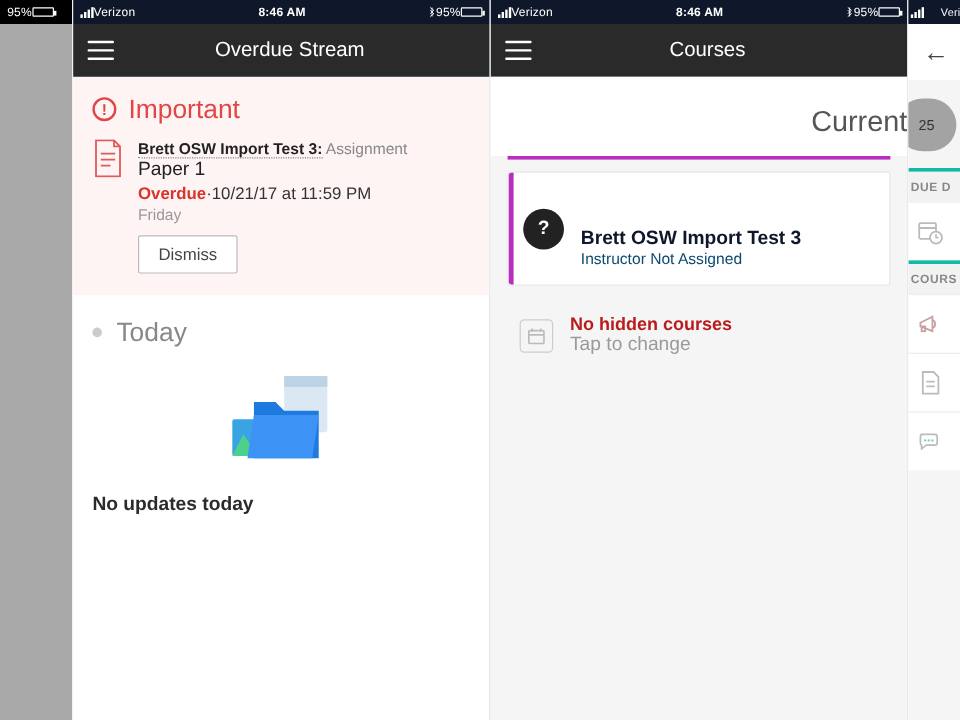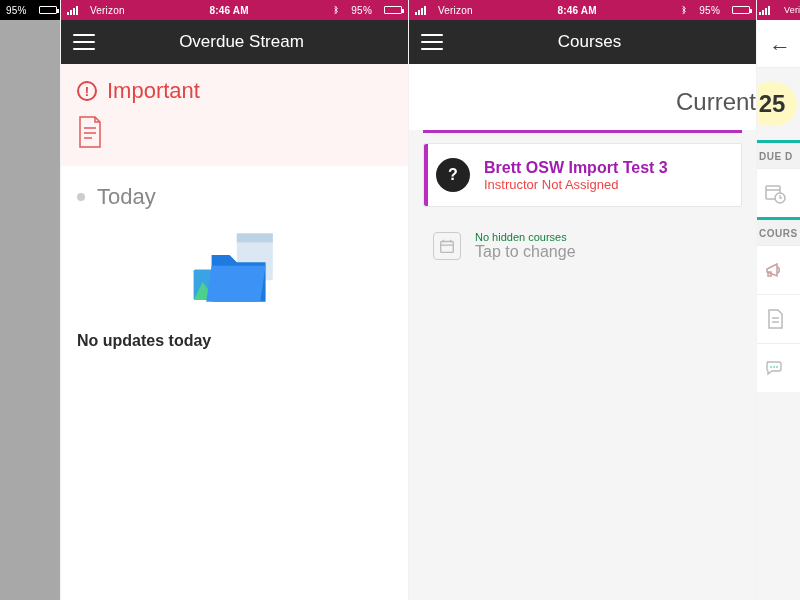"95%" .status-left, .status-right { gap: 12px -> 0 }
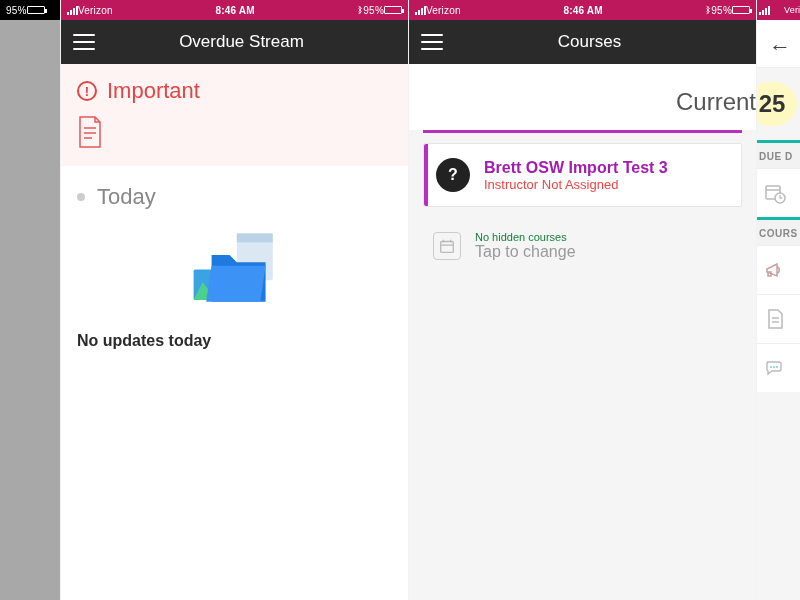"Verizon" .status-bar { background: #be185d -> #0f172a }
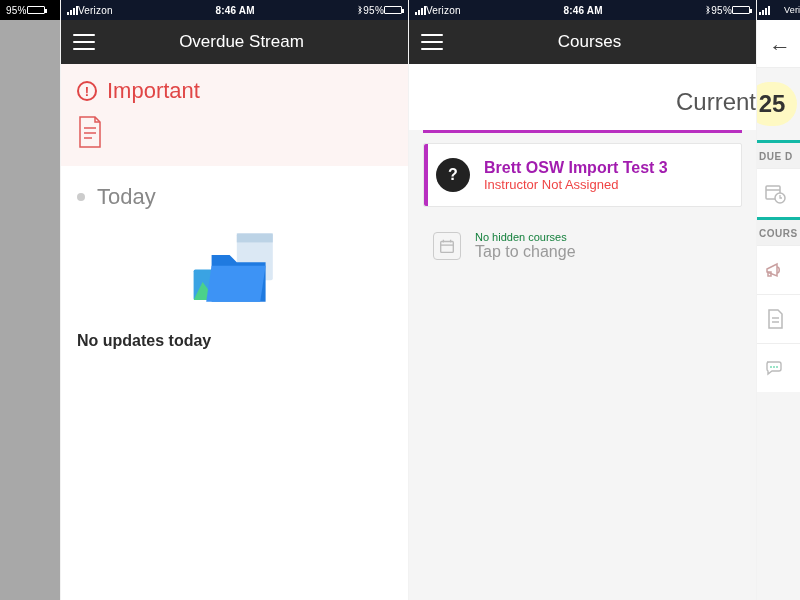"25" .grade-pill { background: #fef9c3 -> #a3a3a3; font-size: 24px -> 12px; font-weight: 700 -> 400 }
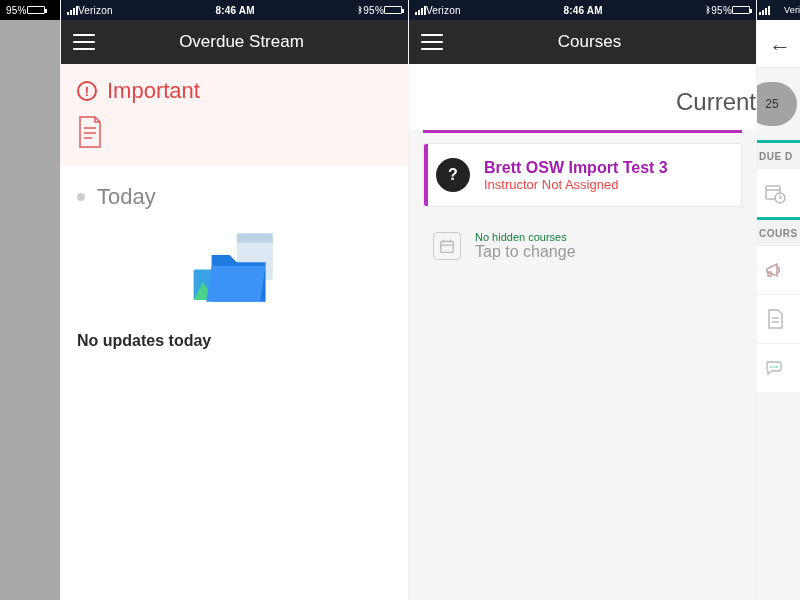"Brett OSW Import Test 3:" div.assignment-body { html: none -> <div> <div> <span>Brett OSW Import Test 3:</span> <span>Assignment</span> </div> <div>Paper 1</div> <div> <span>Overdue</span><span>·</span><span>10/21/17 at 11:59 PM</span> </div> <div>Friday</div> <button>Dismiss</button> </div> }
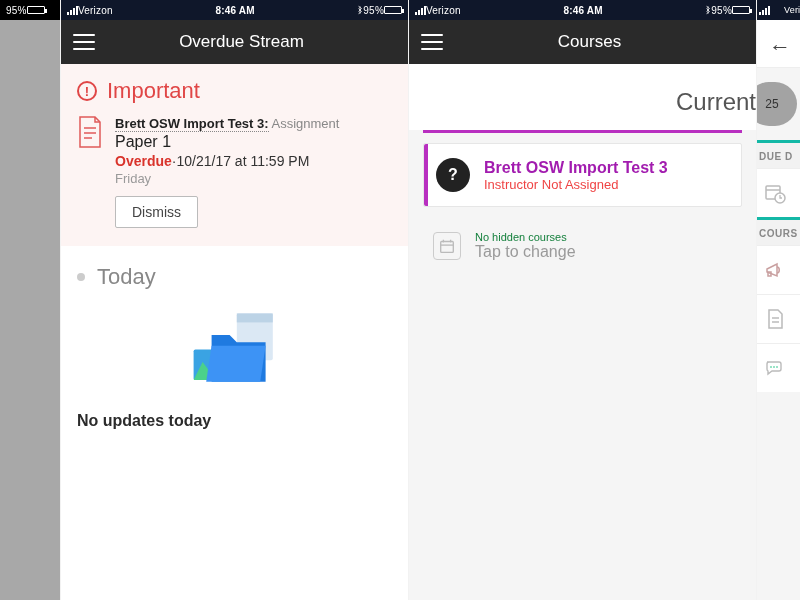"Brett OSW Import Test 3" .course-title { color: #a21caf -> #0f172a; margin-top: none -> 32px }
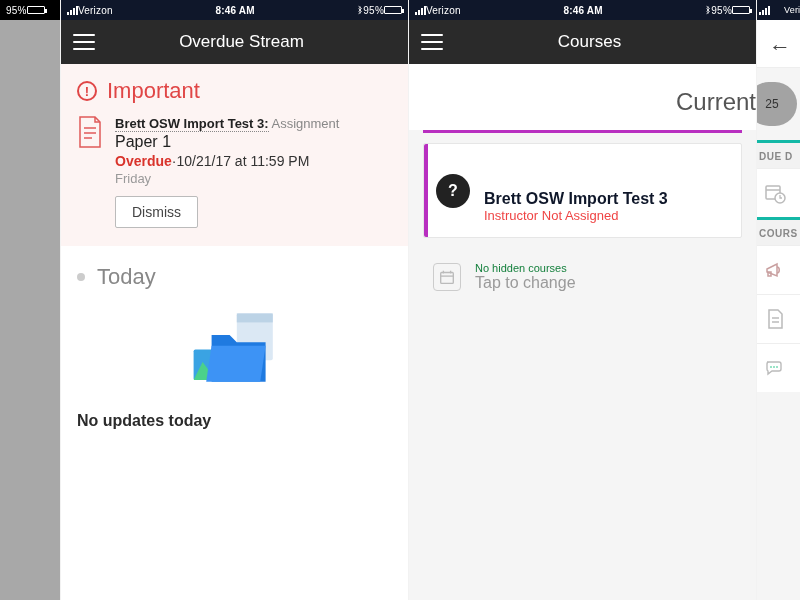"Instructor Not Assigned" .course-sub { color: #ef4444 -> #0c4a6e }
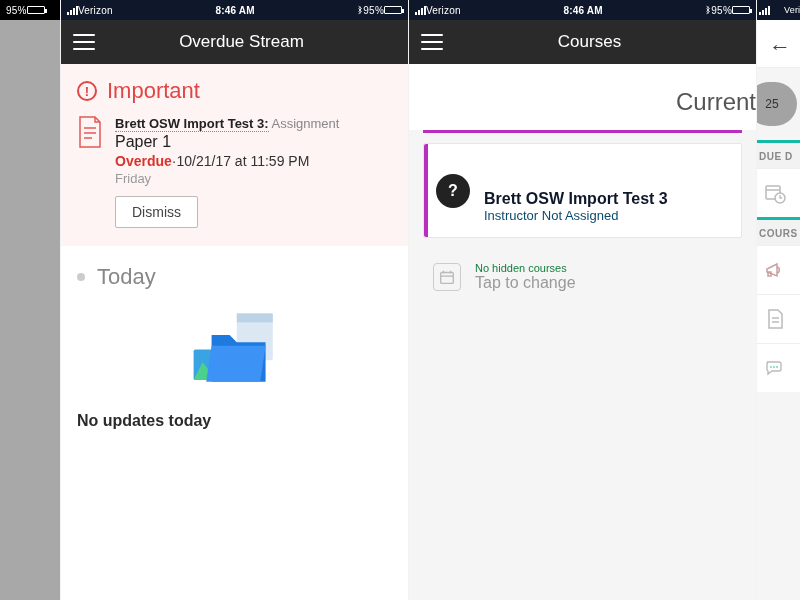"No hidden courses" .hidden-title { color: #15803d -> #b91c1c; font-size: 11px -> 15px; font-weight: 400 -> 700 }
